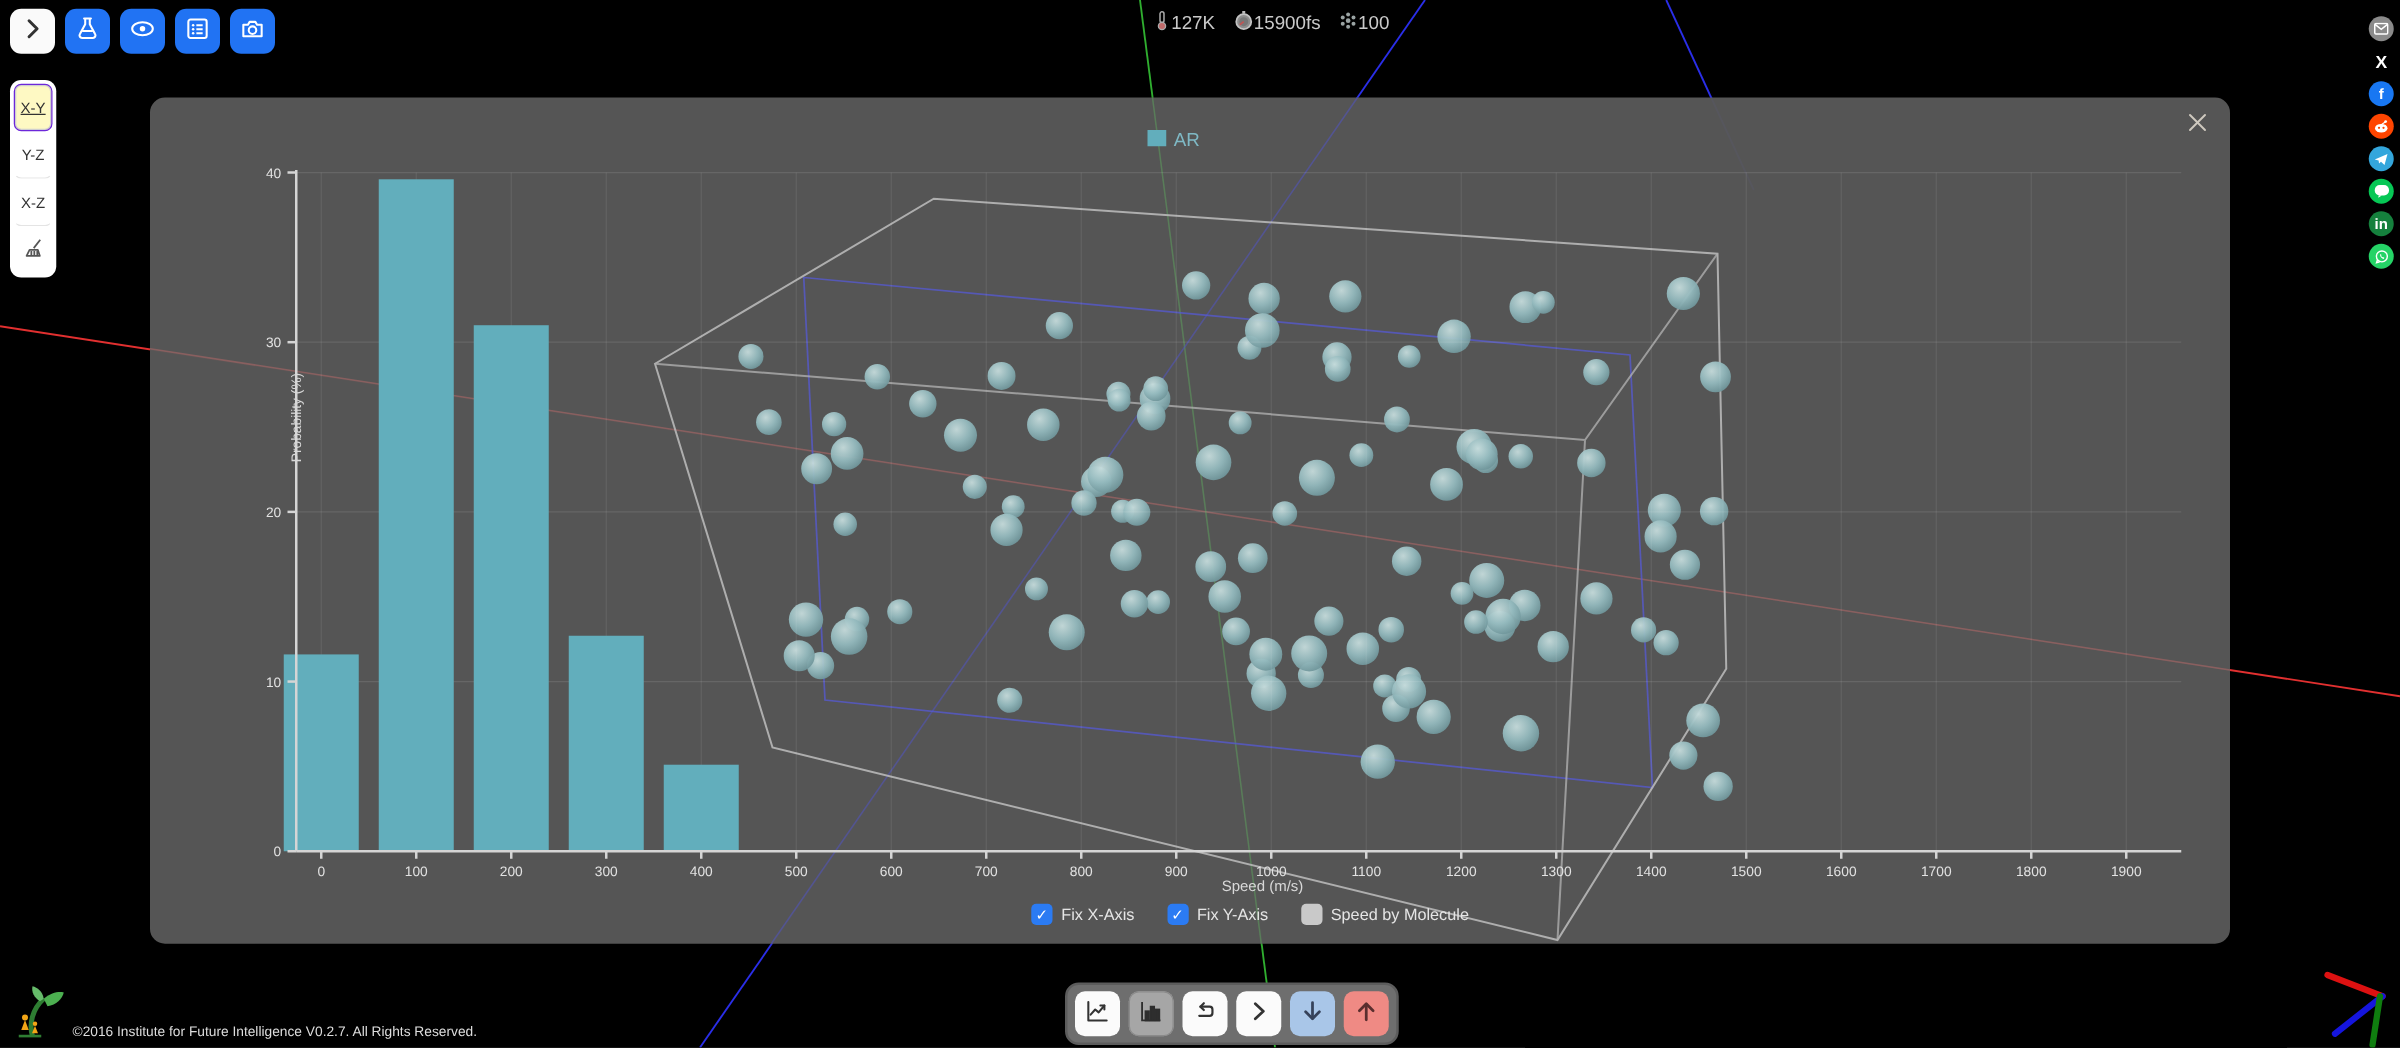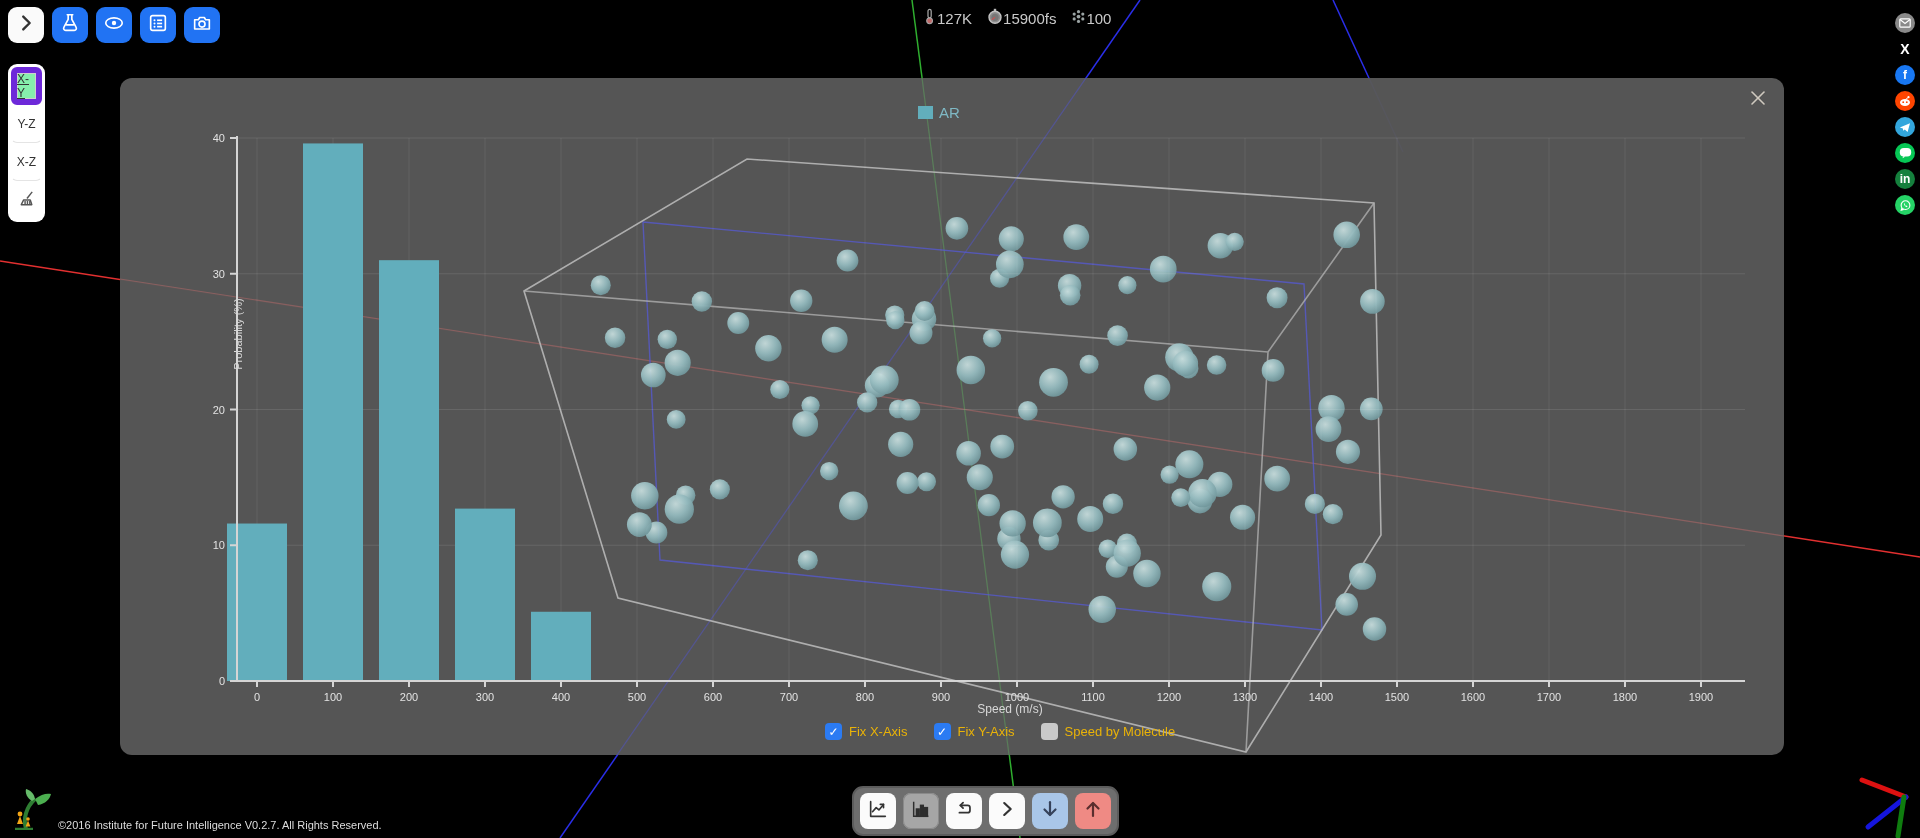"X-Y" .vs-item.active { background: #86efac -> #fef9c3; border: 6px solid #6d28d9 -> 1px solid #6d28d9 }
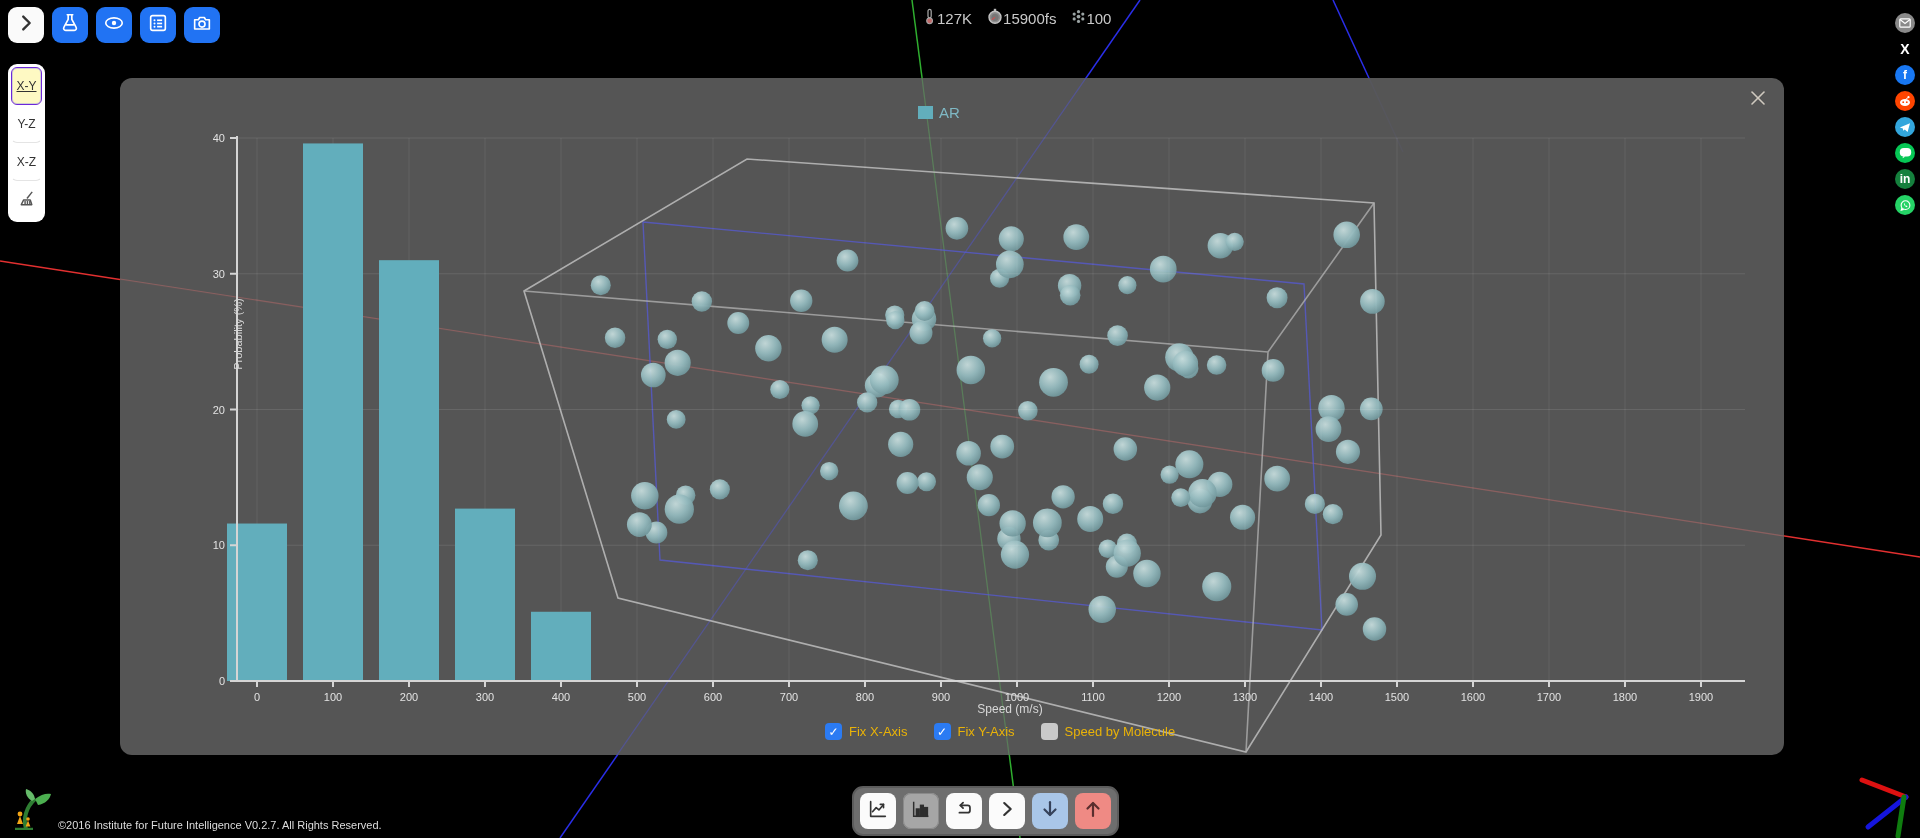"AR" #legend { align-items: center -> none }
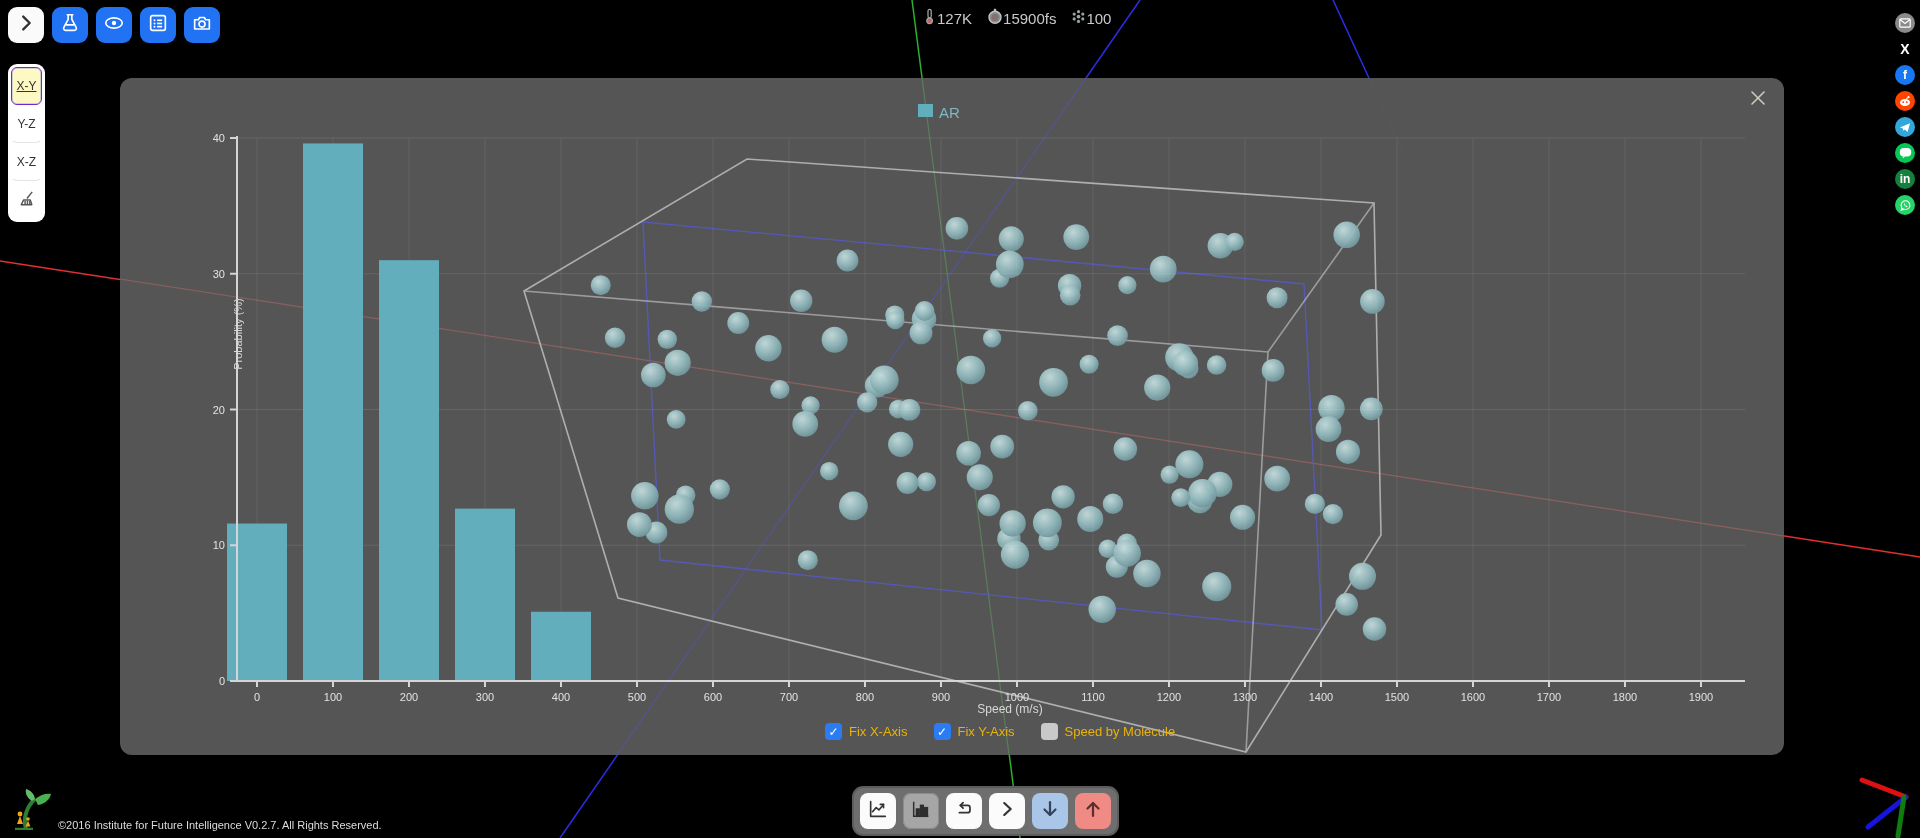"Fix X-Axis" .cb-label { color: #eab308 -> #e5e5e5 }
